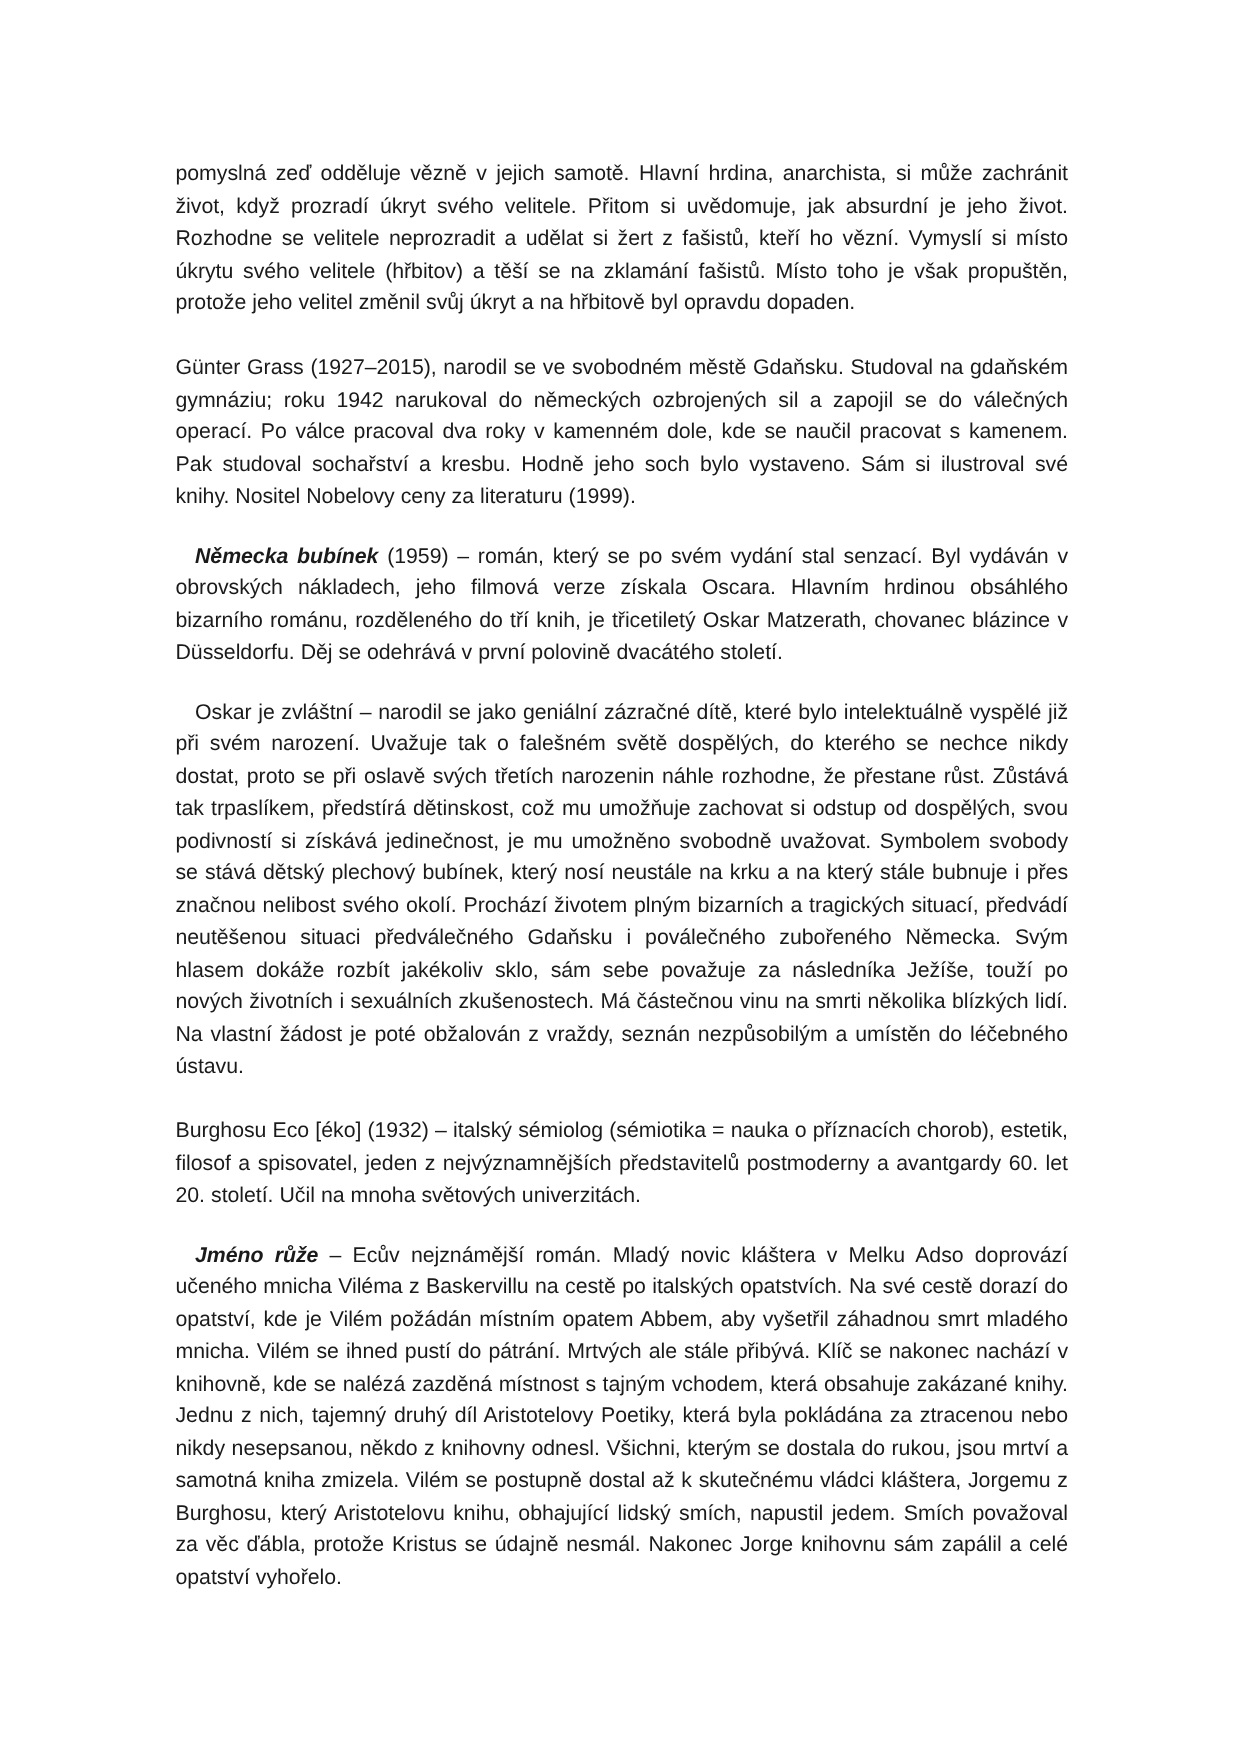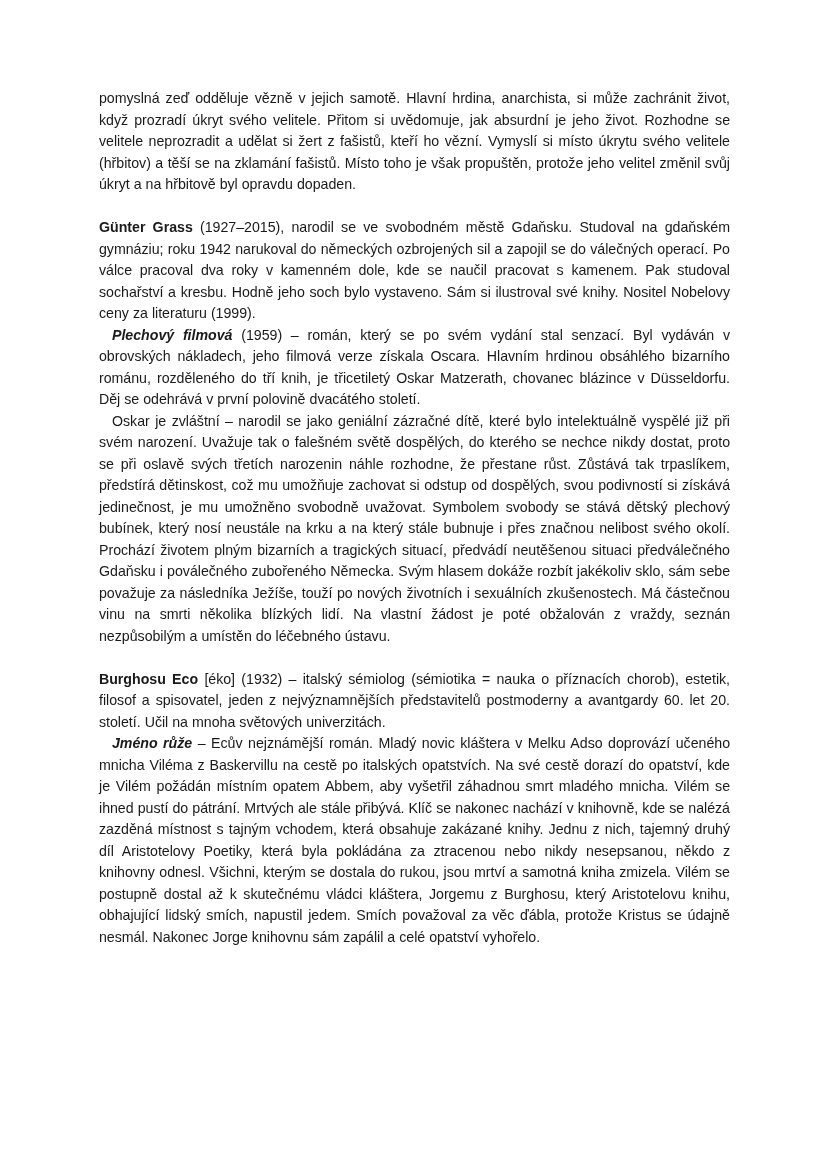"pomyslná zeď odděluje vězně v" p.para { margin: 0 -> 18px }
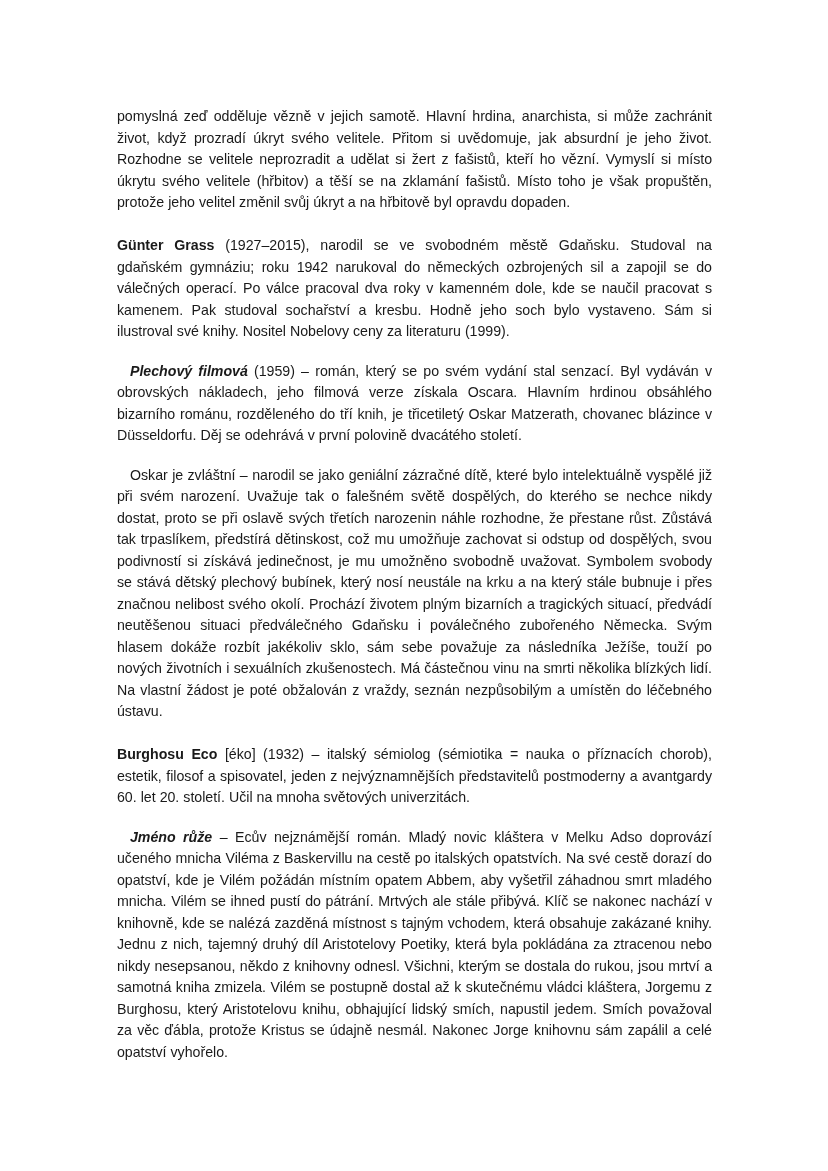"Günter Grass" .lead-b { font-weight: bold -> normal }
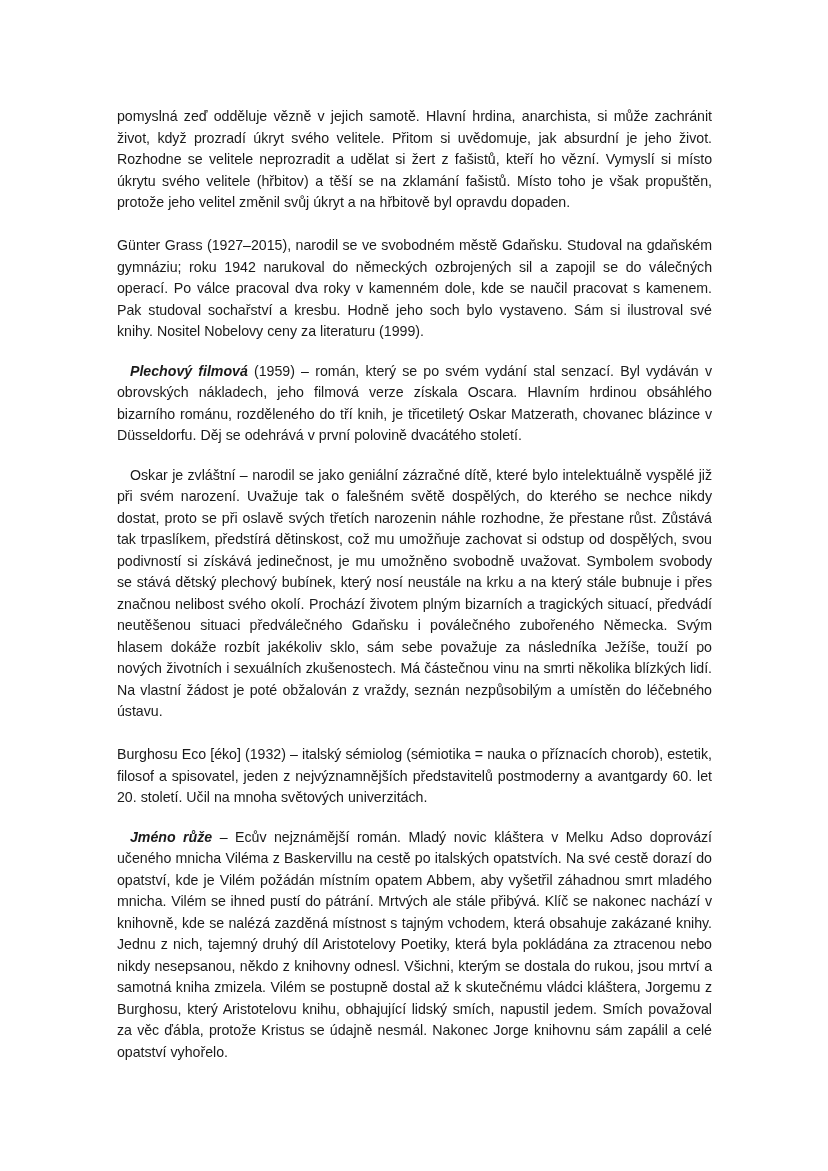"Plechový filmová" span.bi { text: Plechový filmová -> Německa bubínek }
